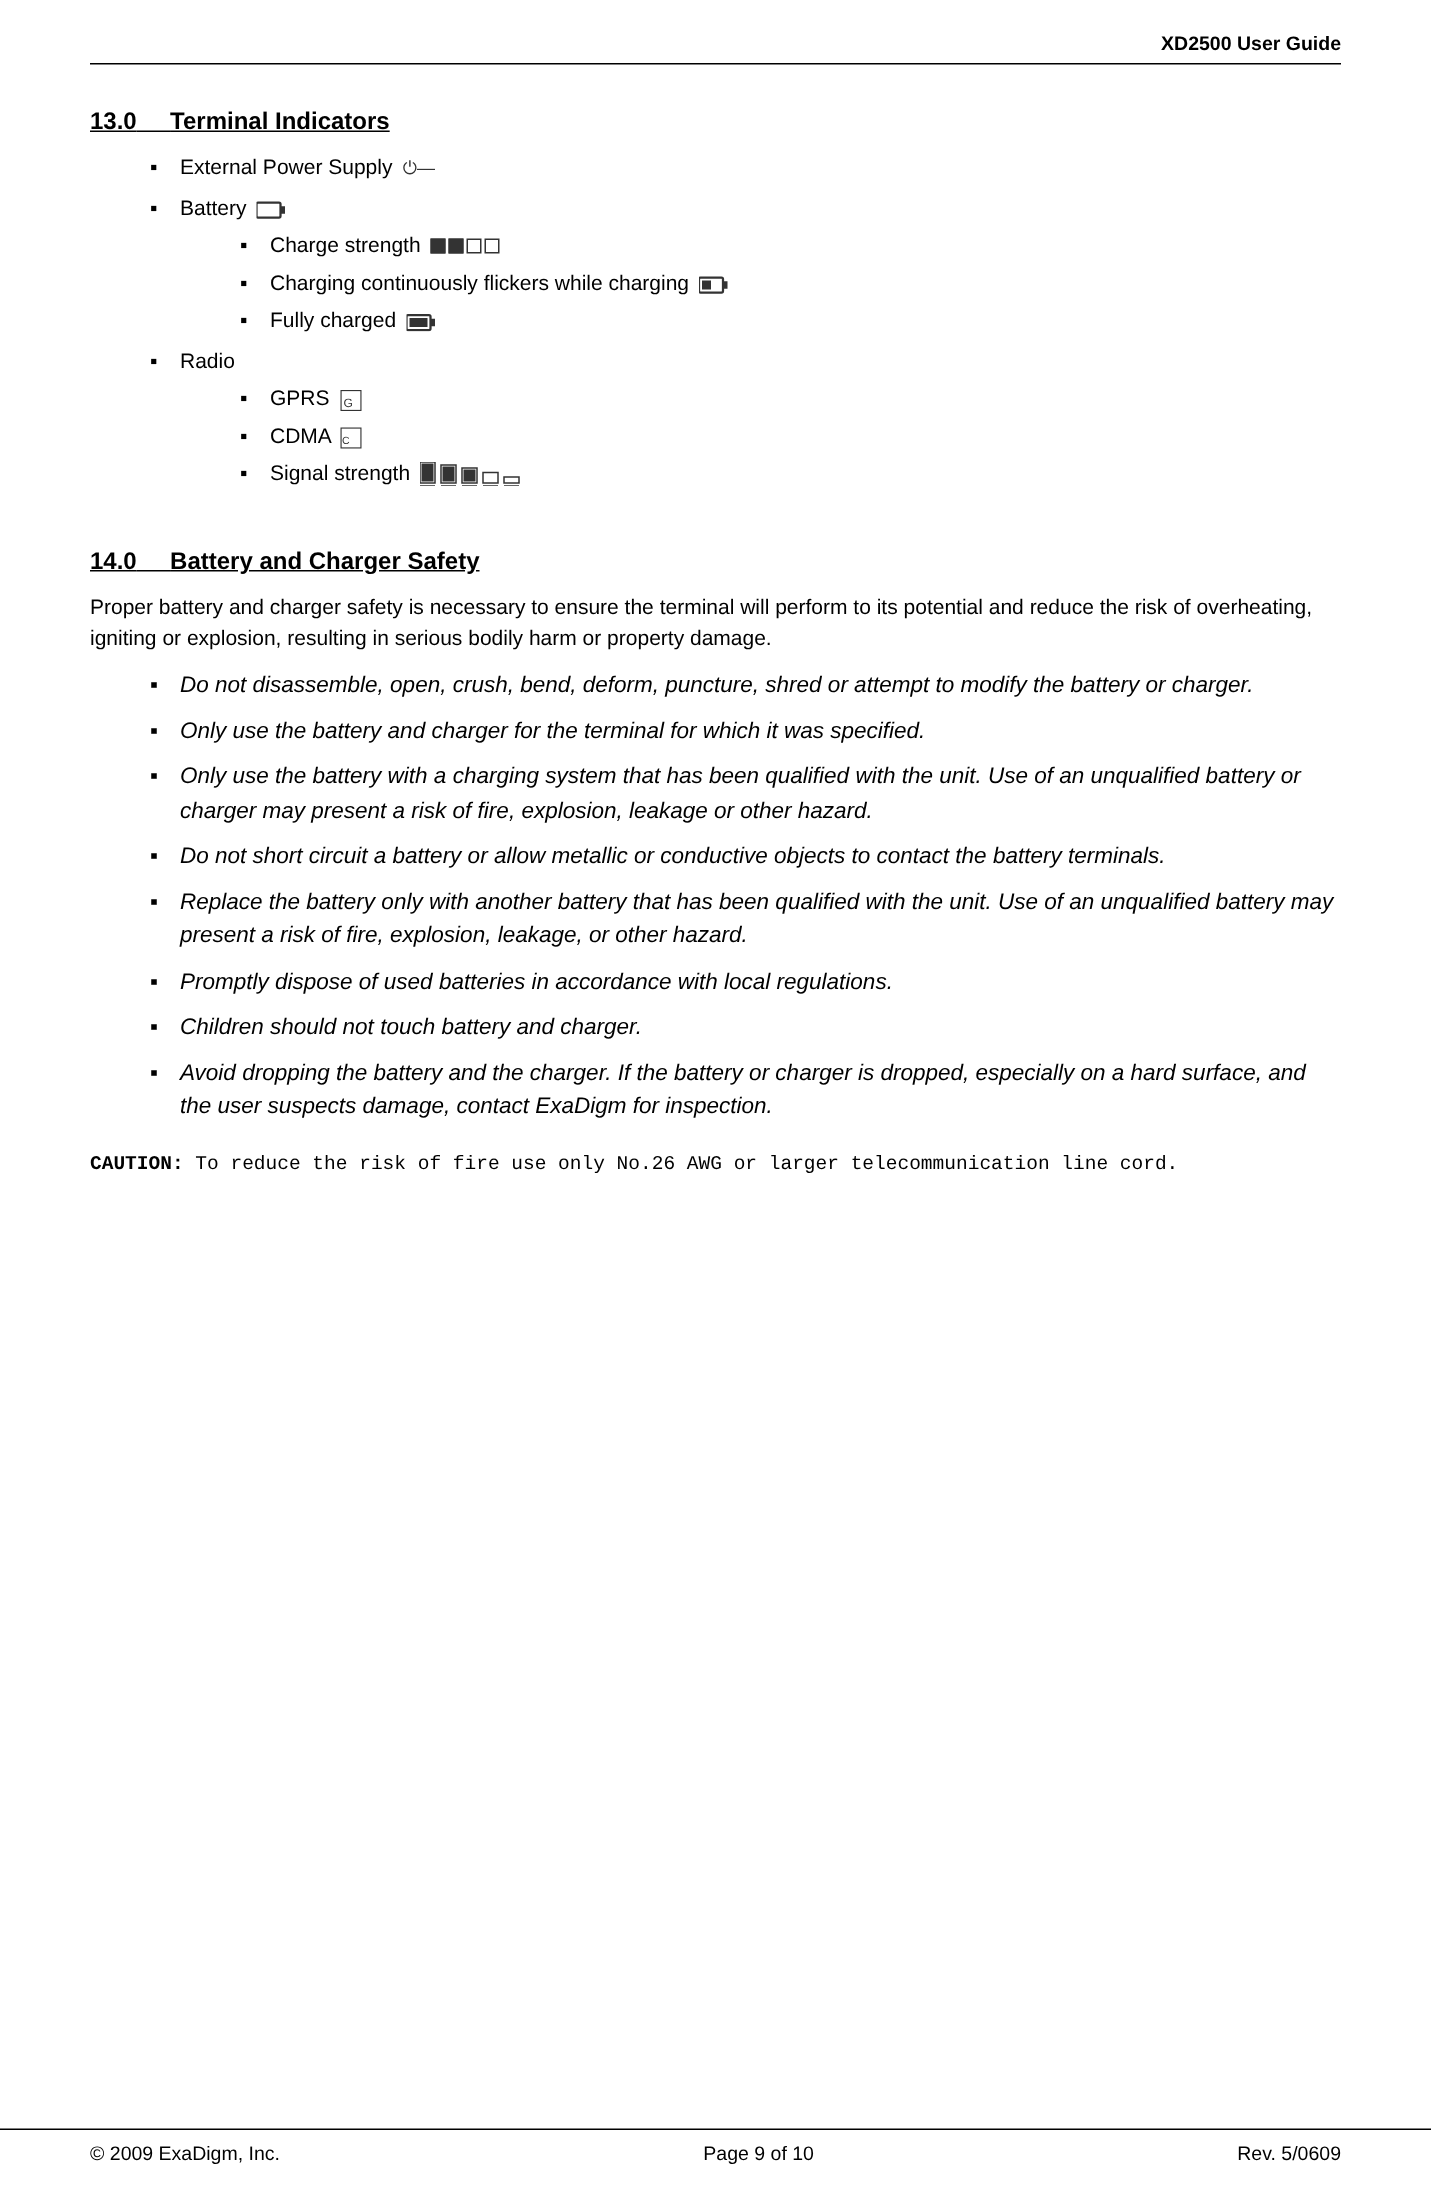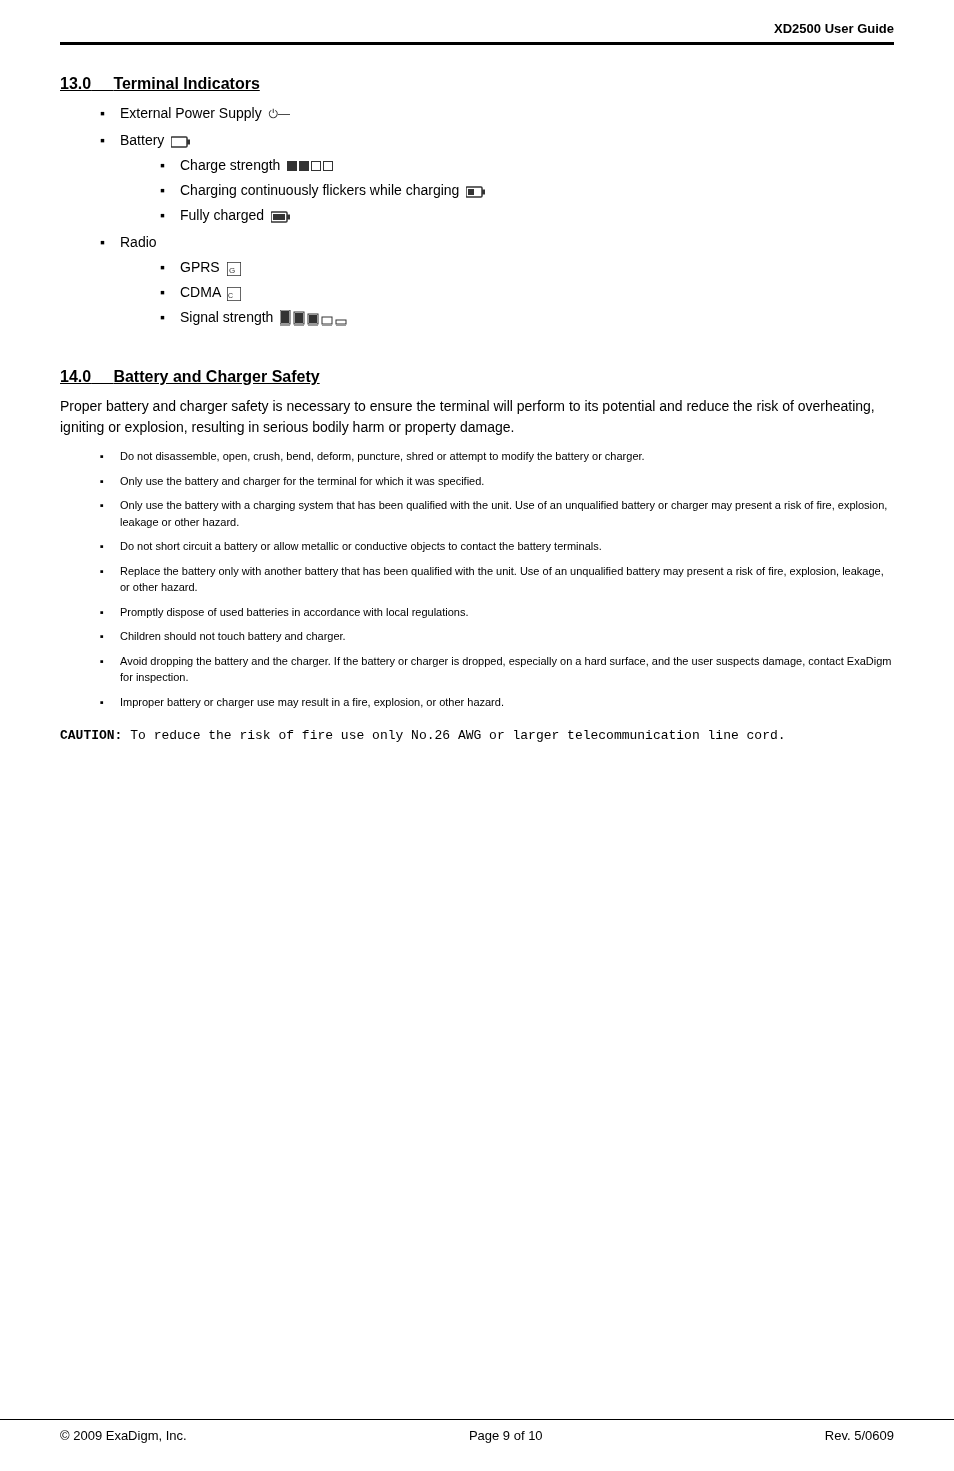"XD2500 User Guide" .header { border-bottom: 3px solid #000000 -> 1px solid #000000 }
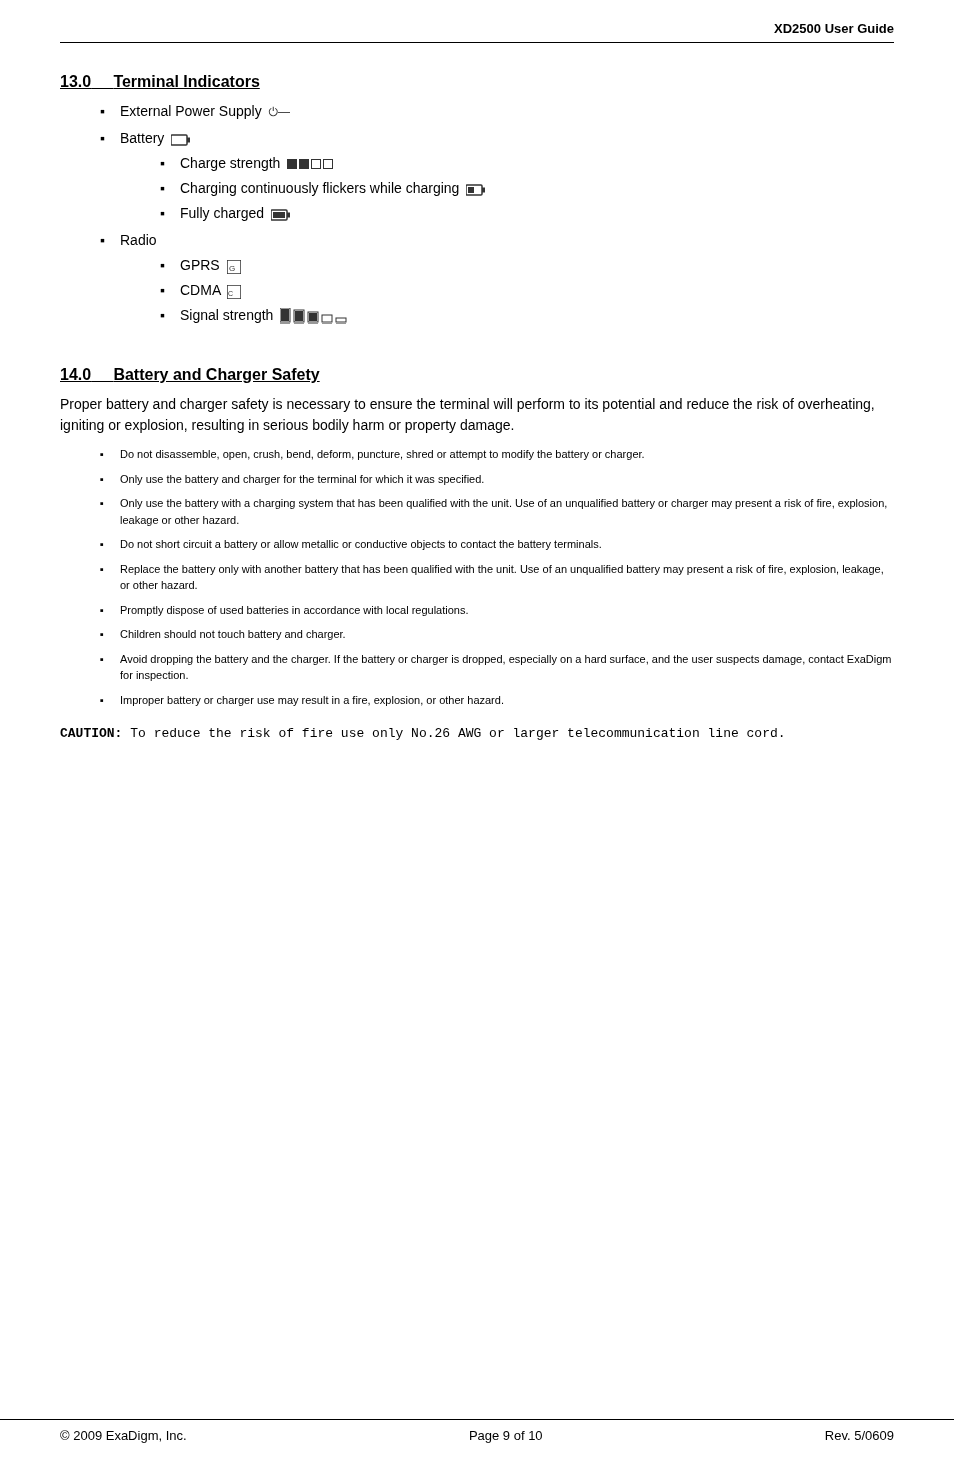"Do not disassemble, open, crush," .safety-bullets > li { font-size: 11px -> 15px; font-style: none -> italic }
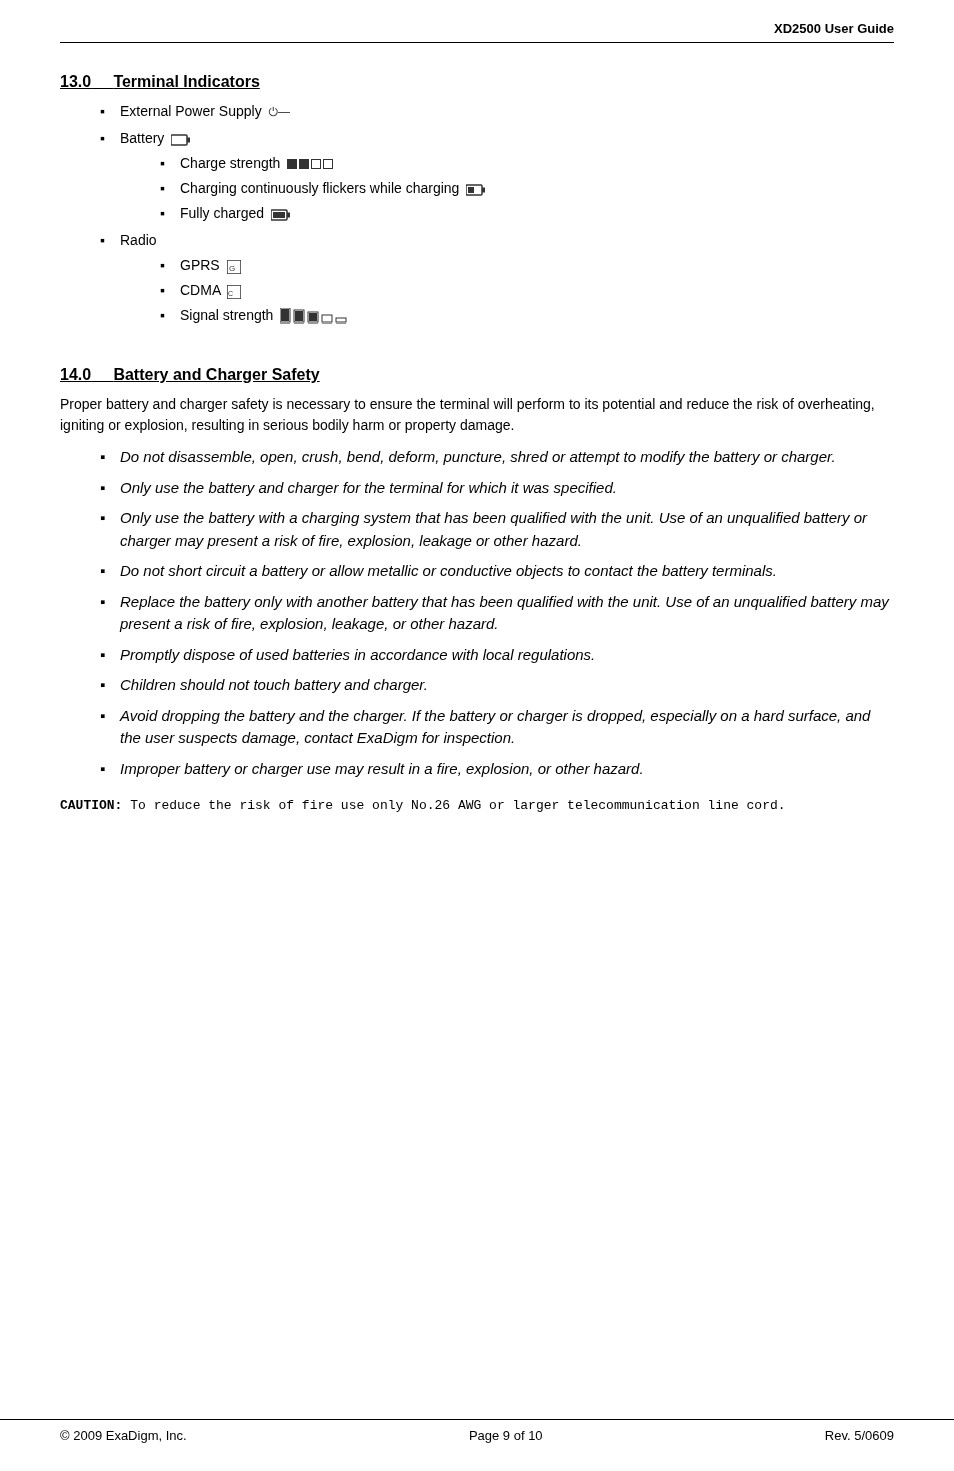"Improper battery or charger use" li { html: <li>Improper battery or charger use may result in a fire, explosion, or other hazard.</li> -> none }
